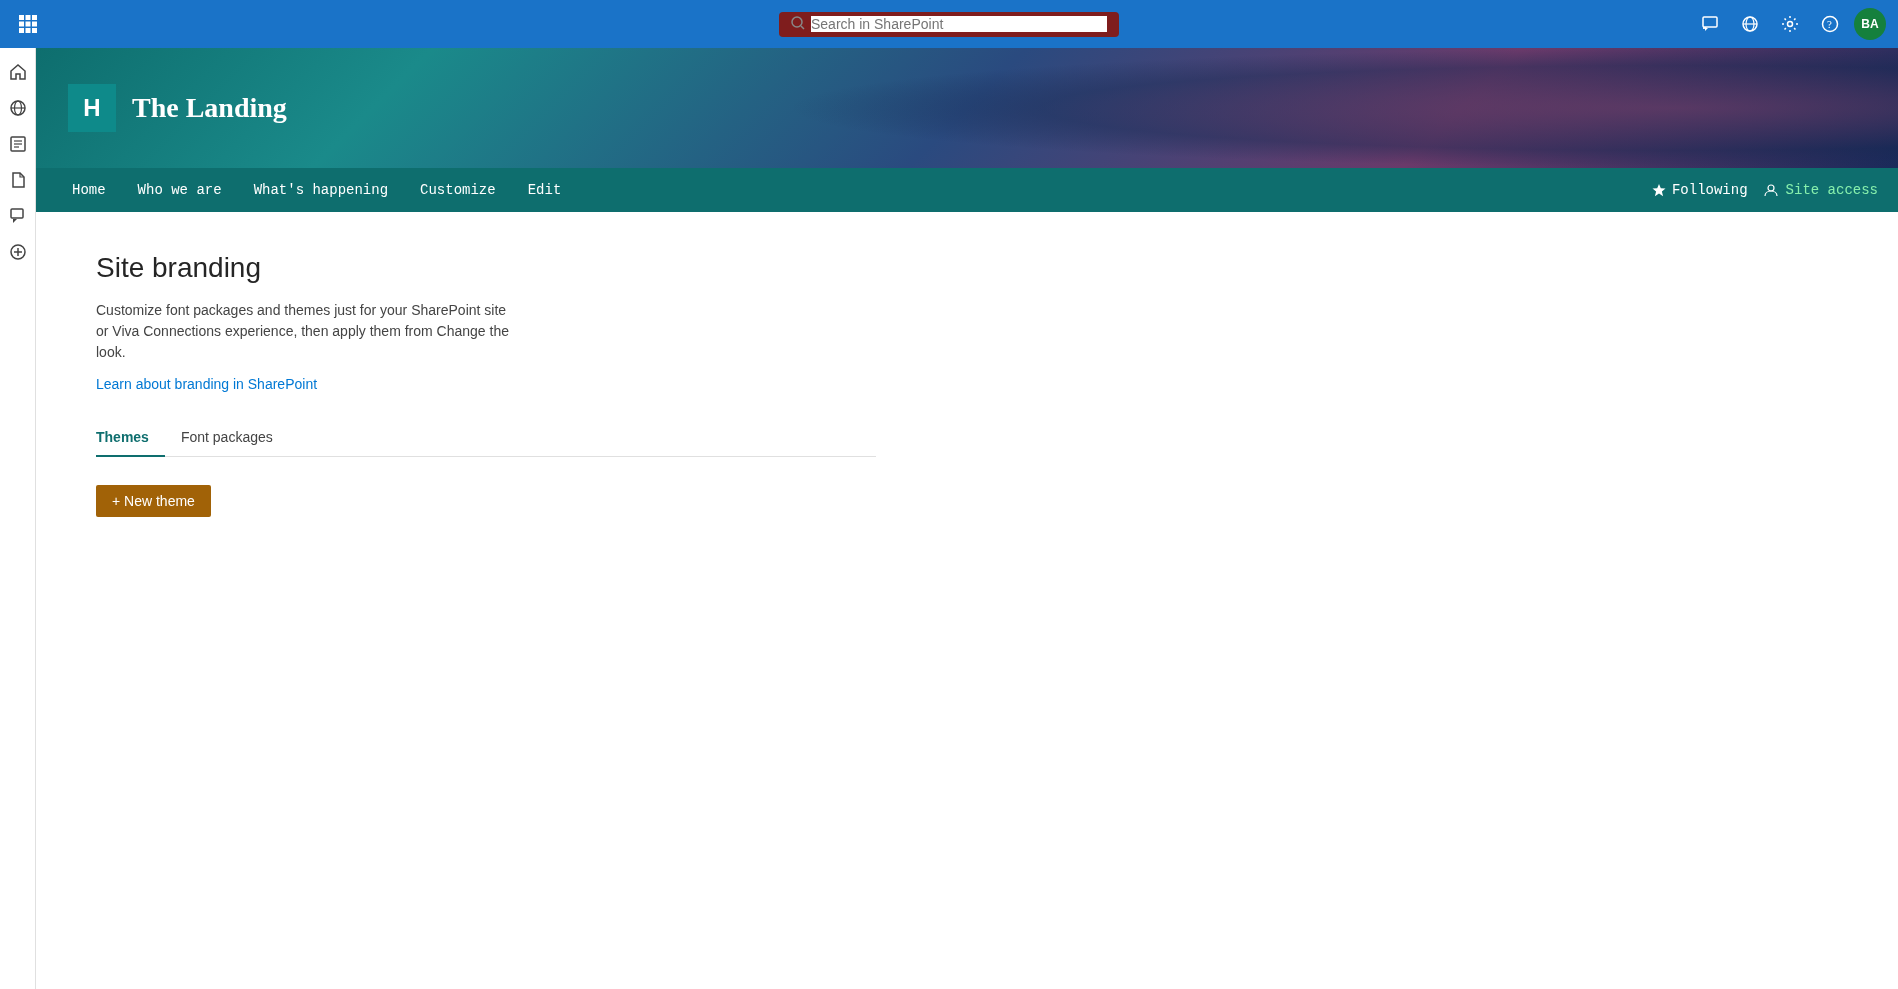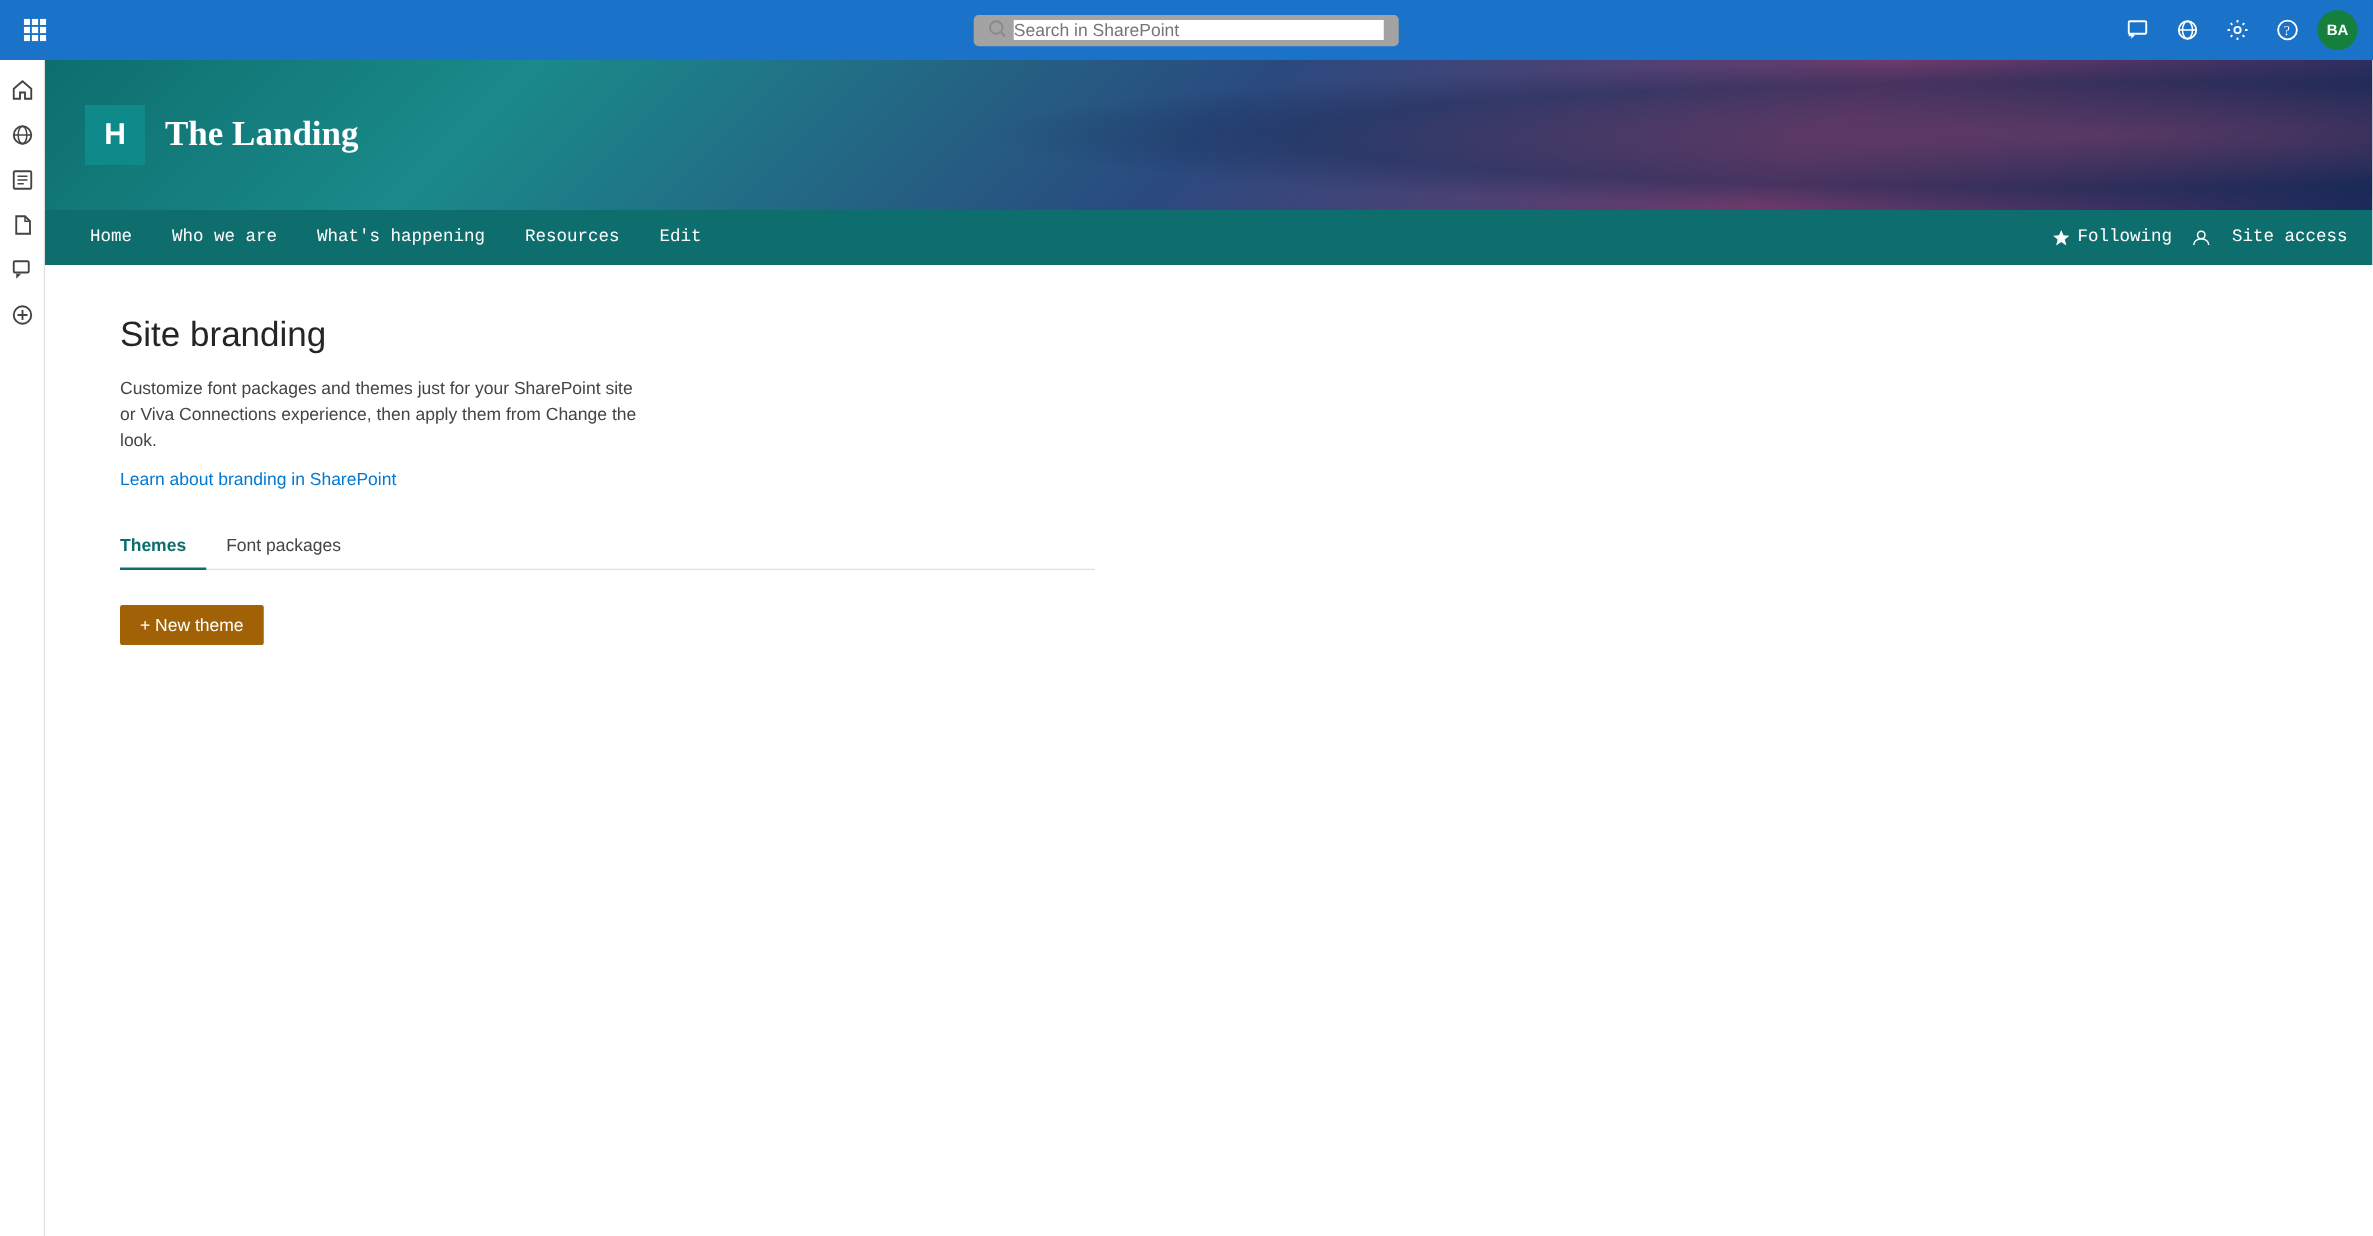"Search in SharePoint" .search-bar { background: #a3a3a3 -> #7f1d1d }
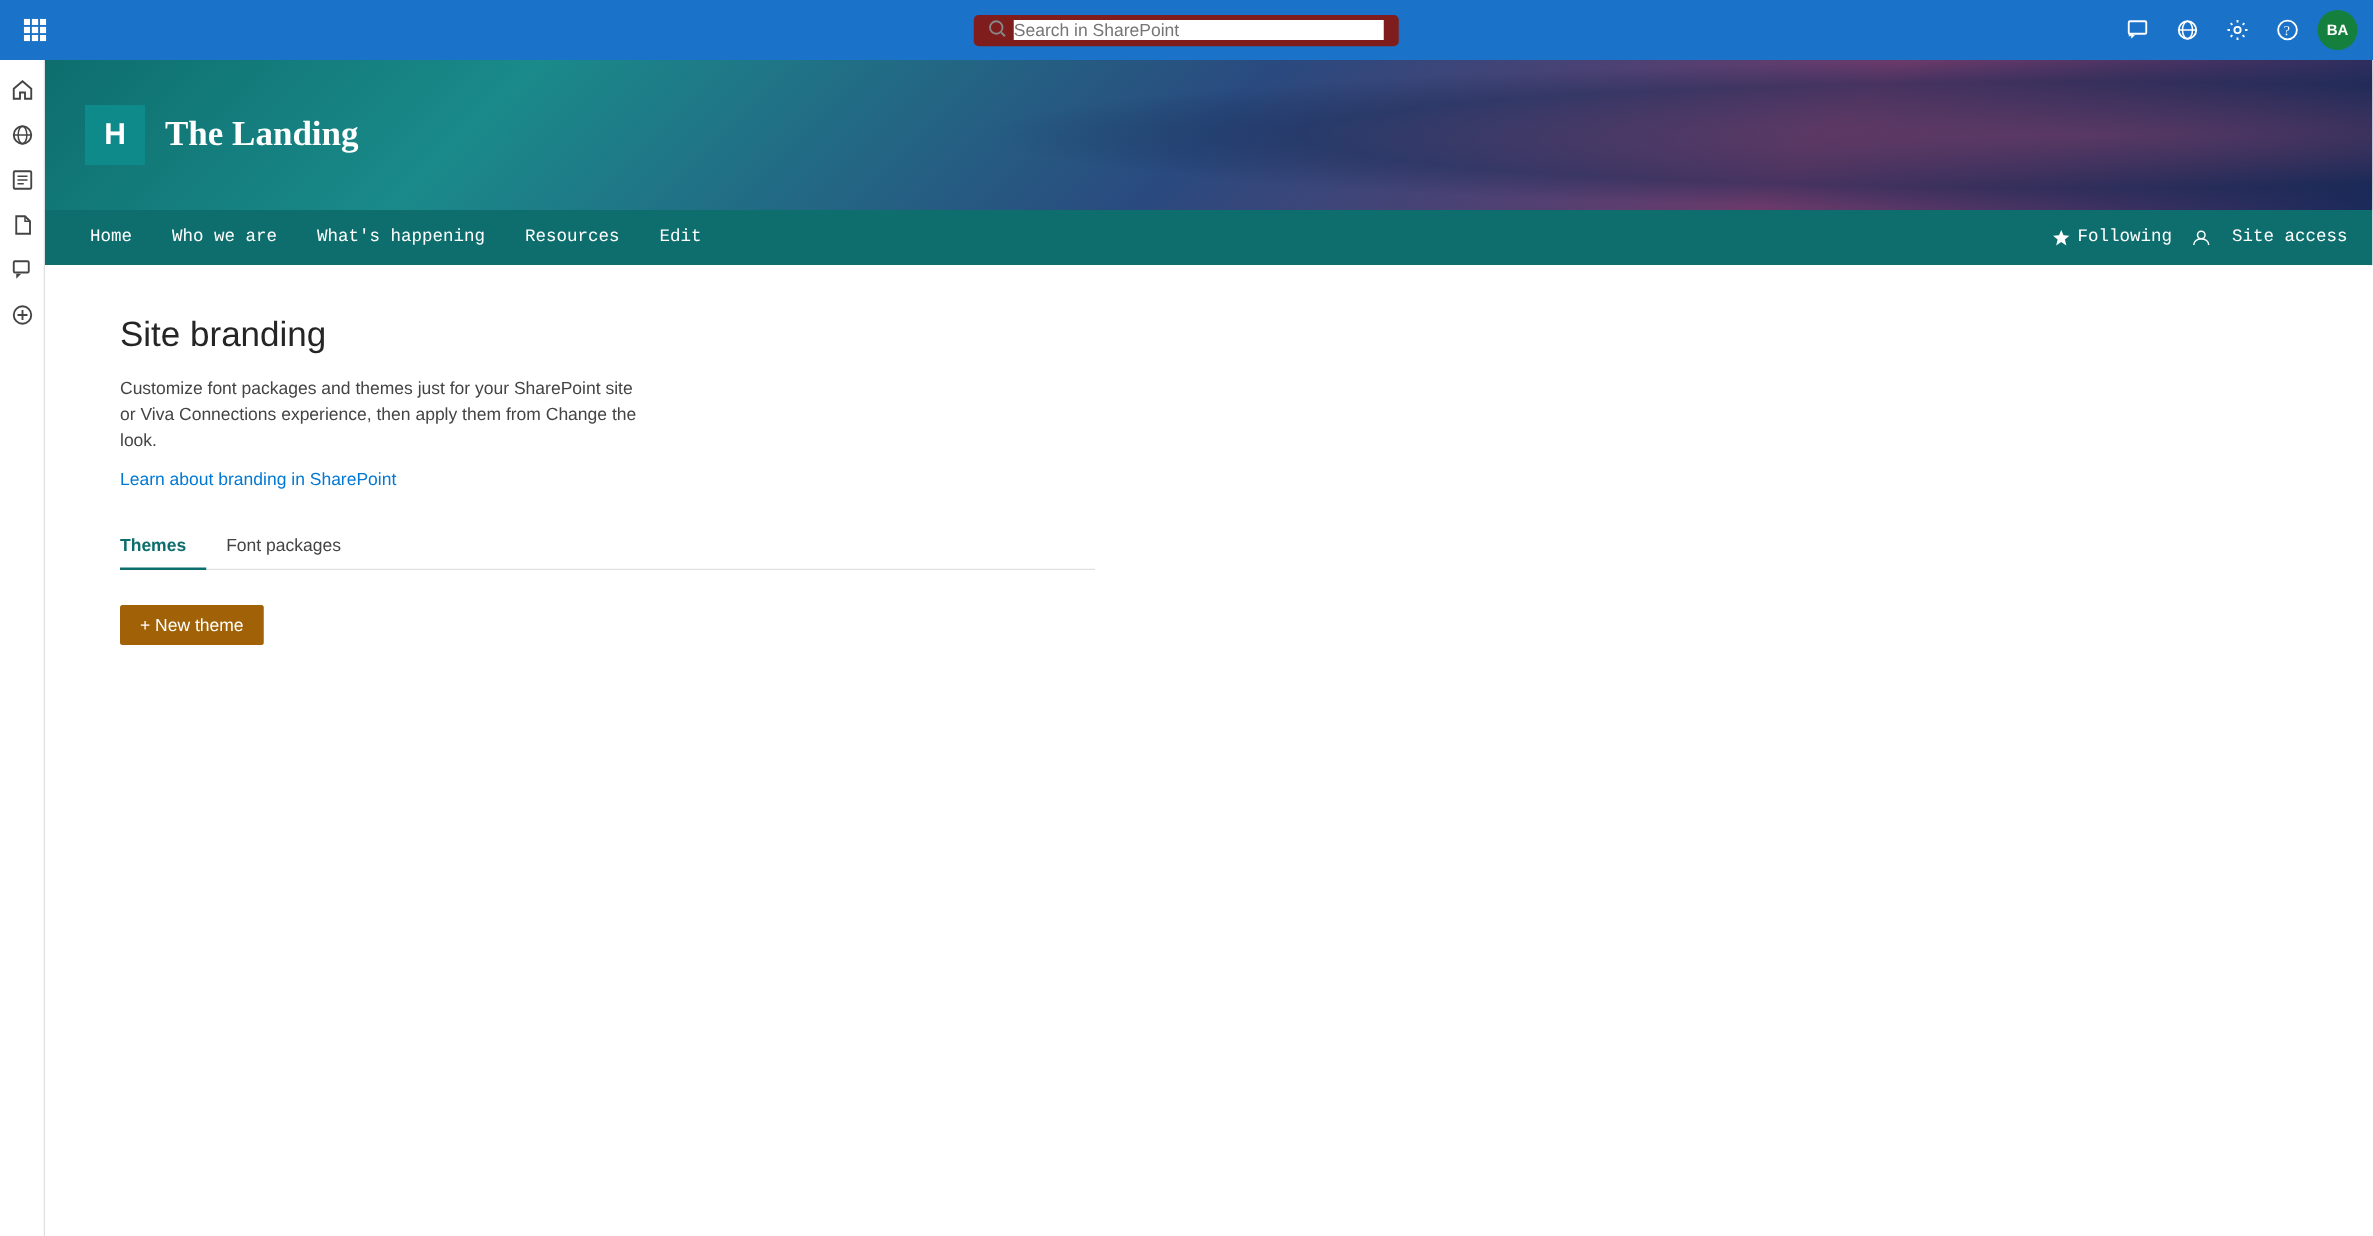"Resources" a.nav-item { text: Resources -> Customize }
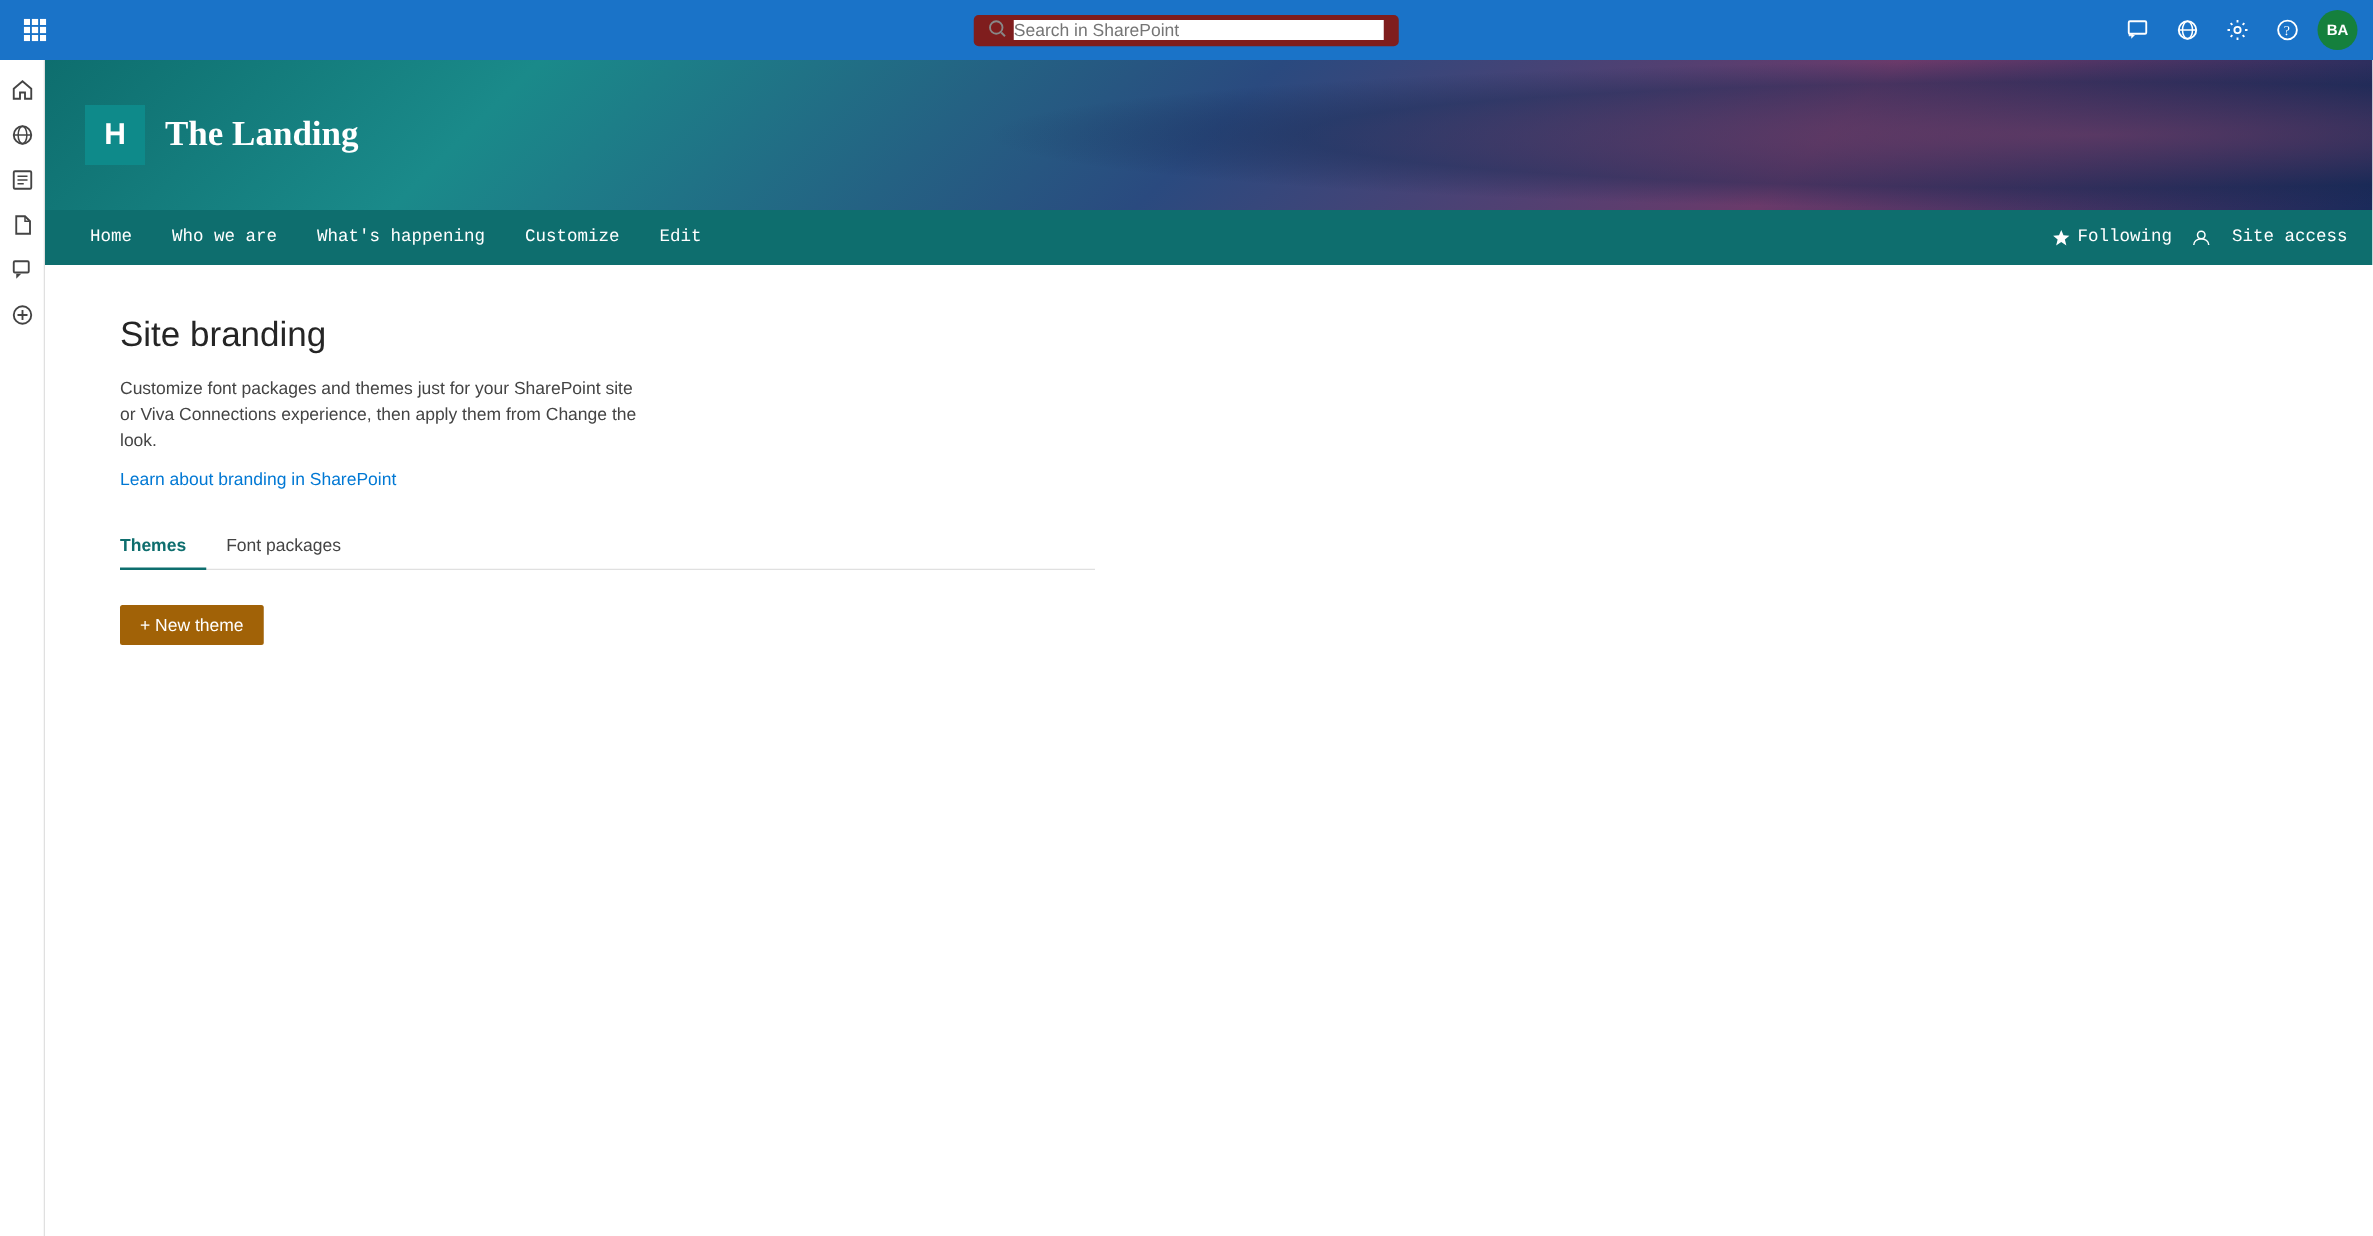"Site access" .nav-site-access { color: #ffffff -> #86efac; gap: 18px -> 8px }
